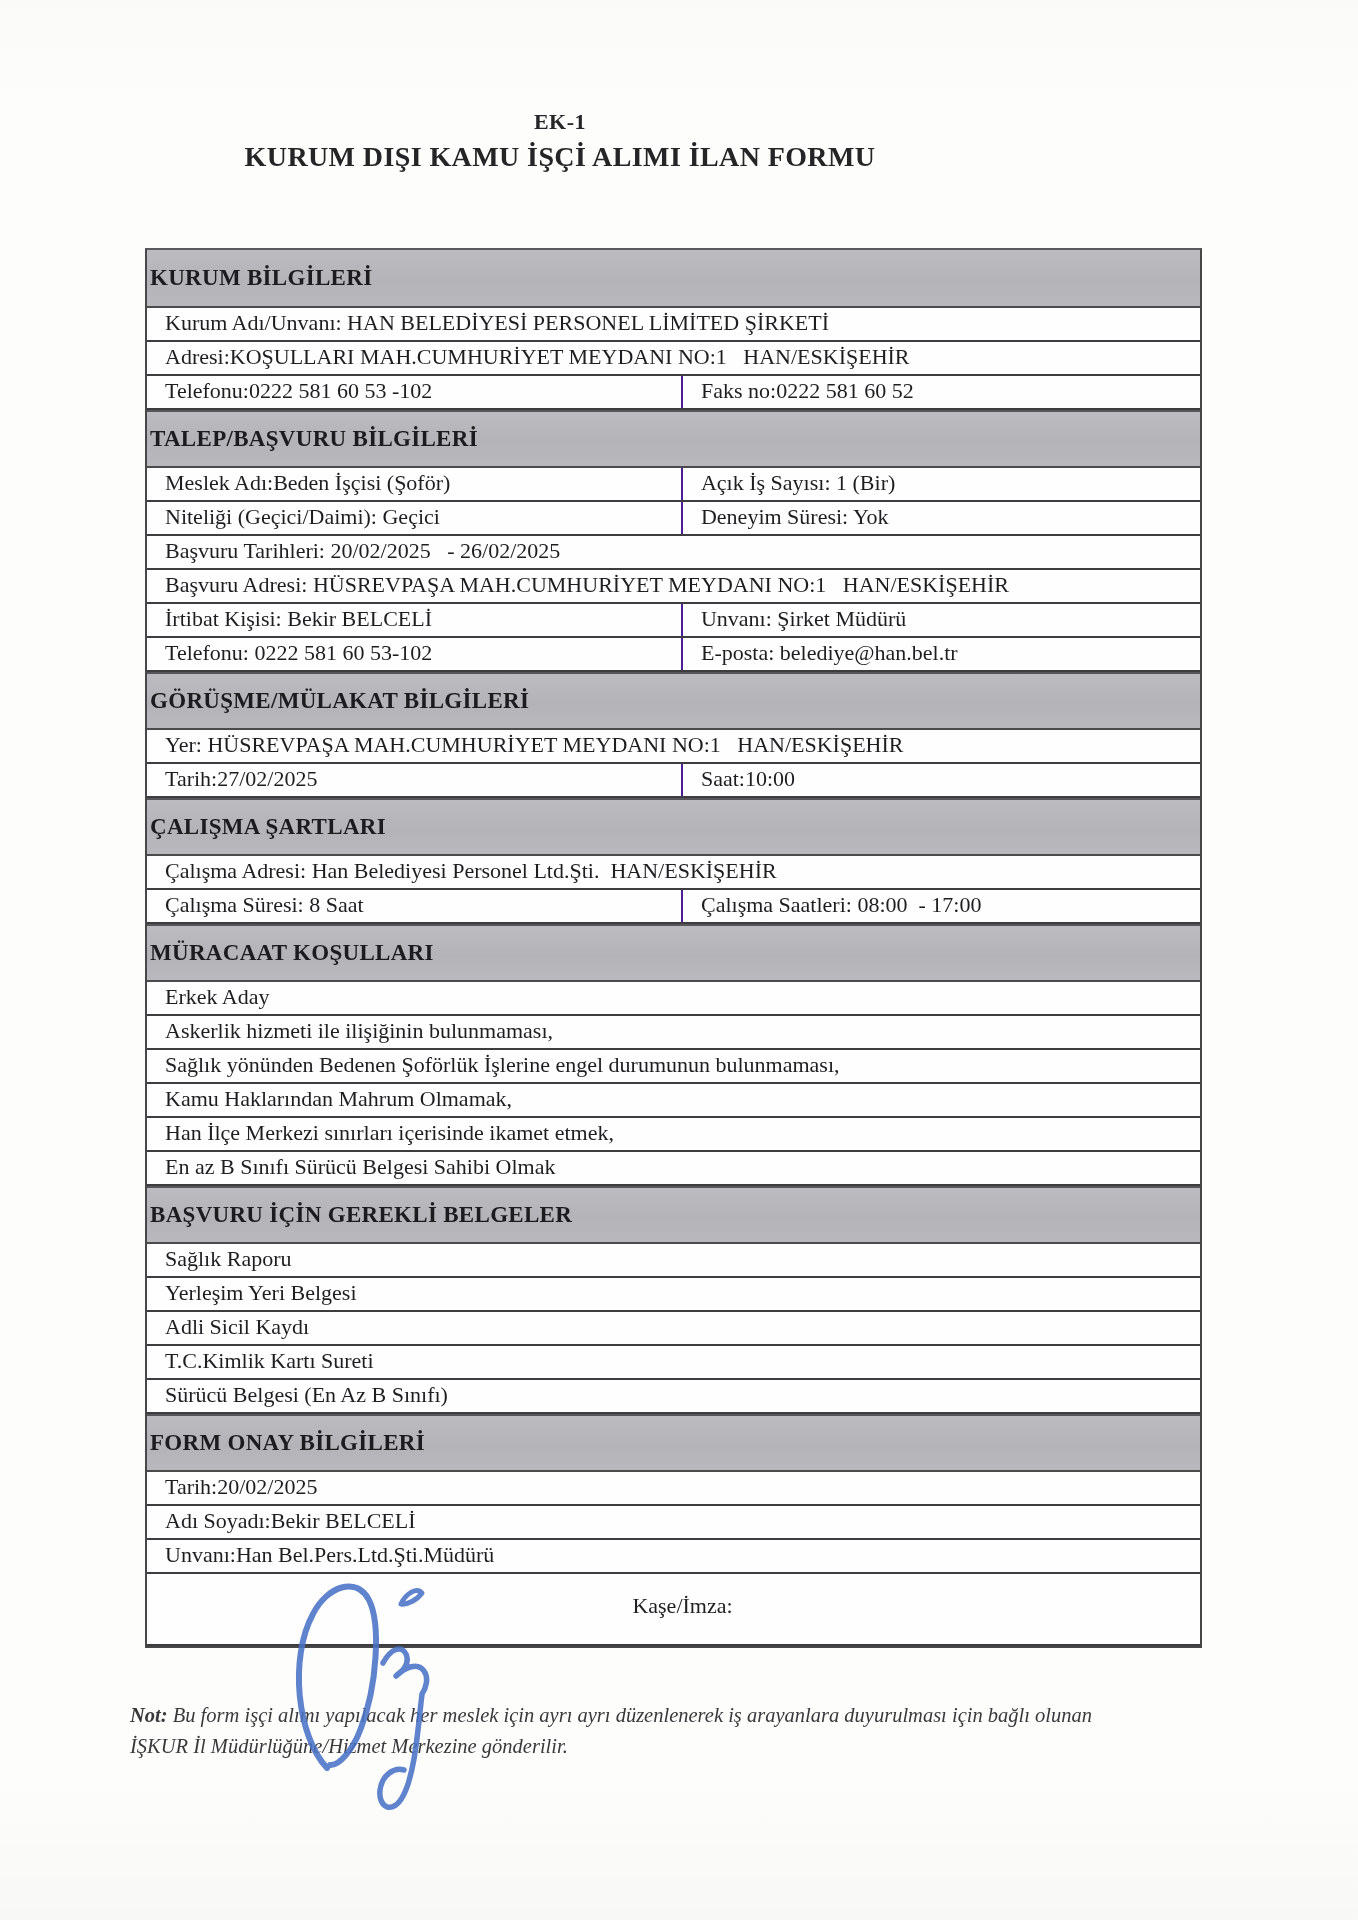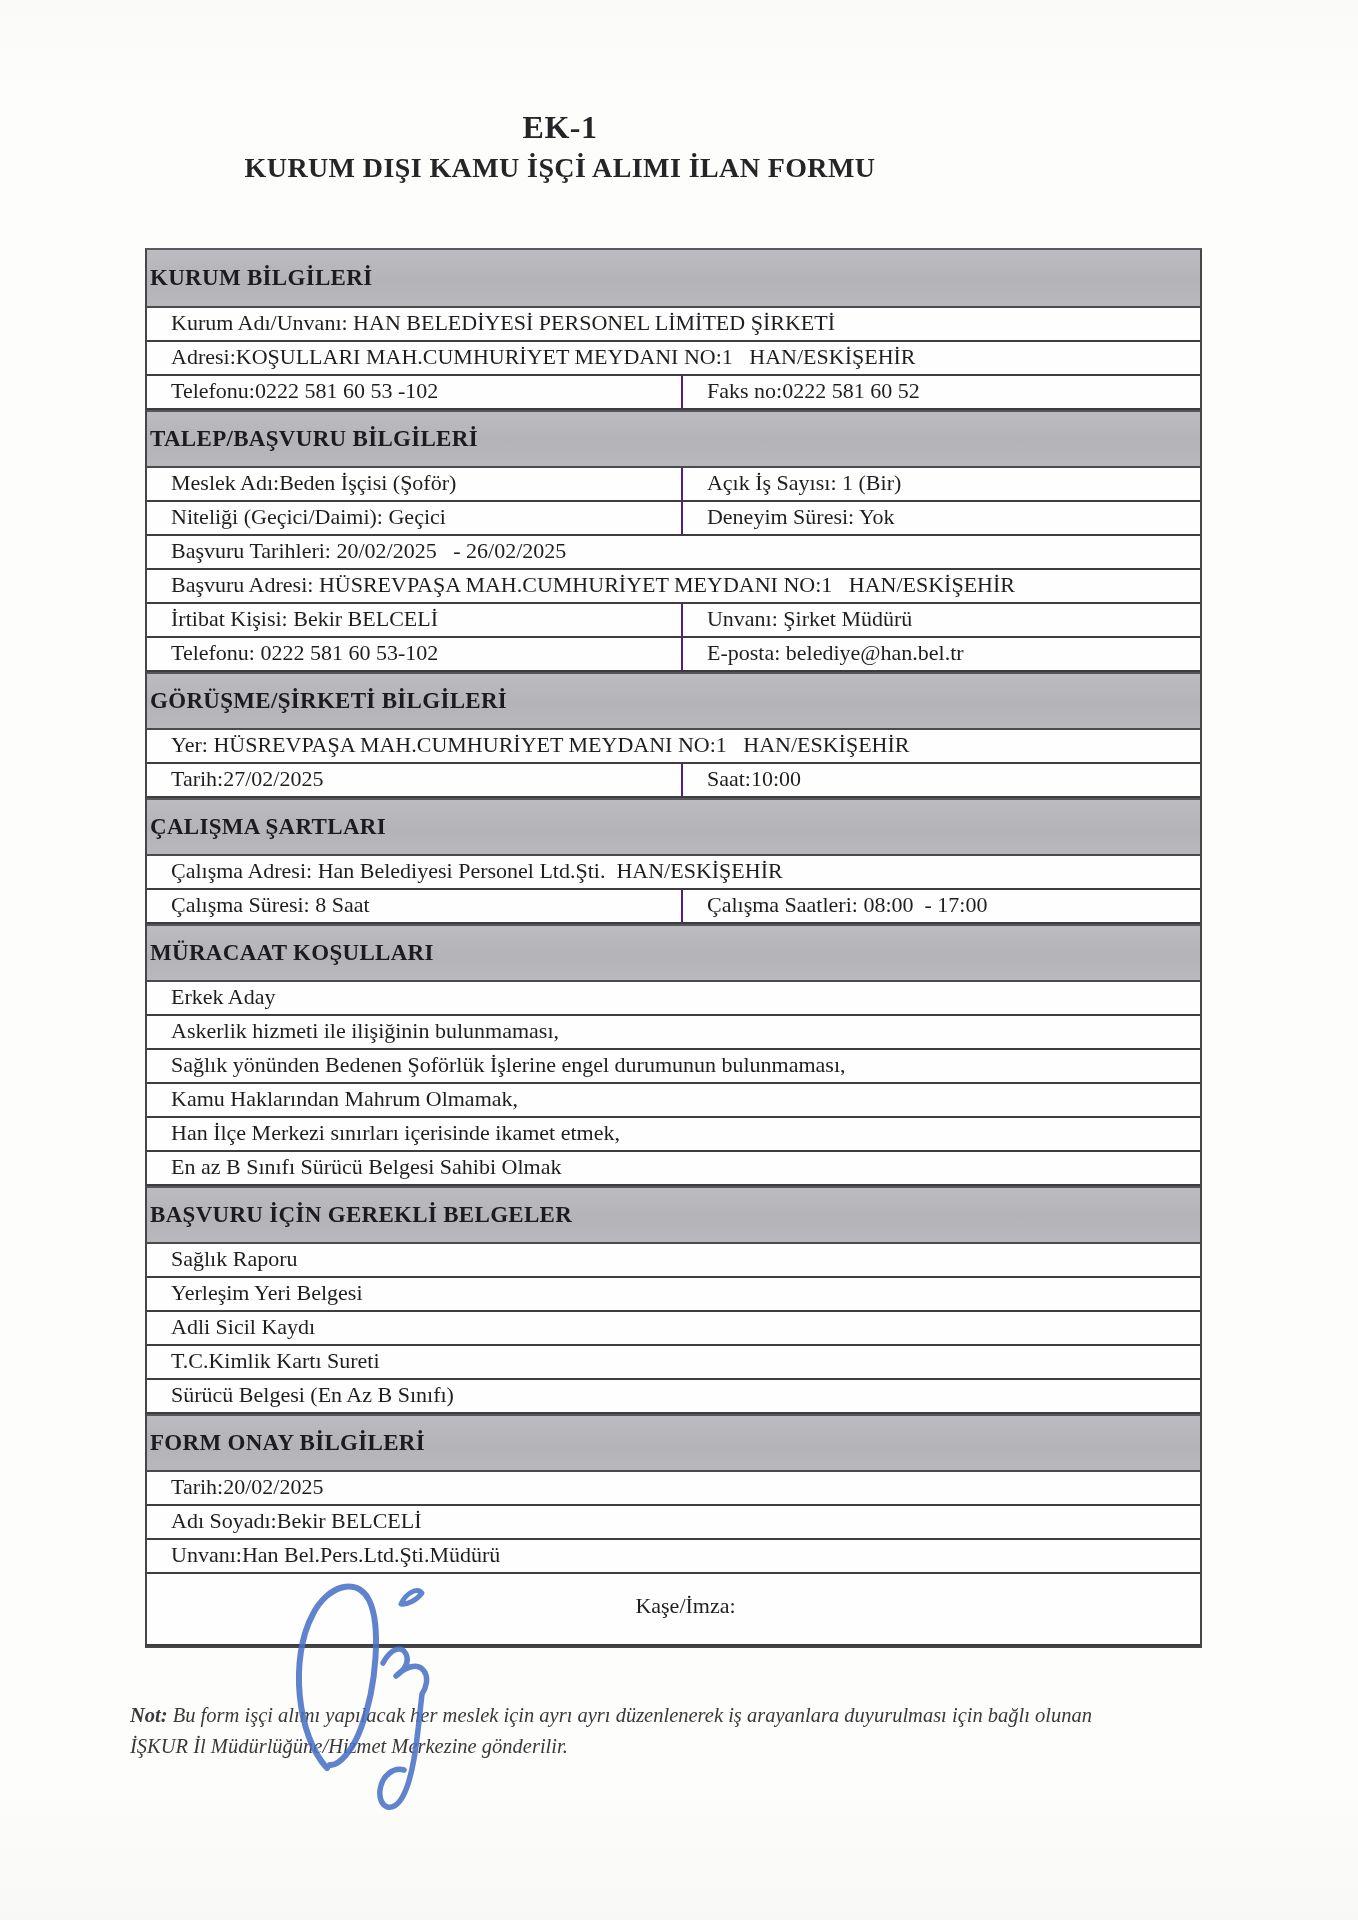"EK-1" .doc-title { font-size: 32px -> 22px }
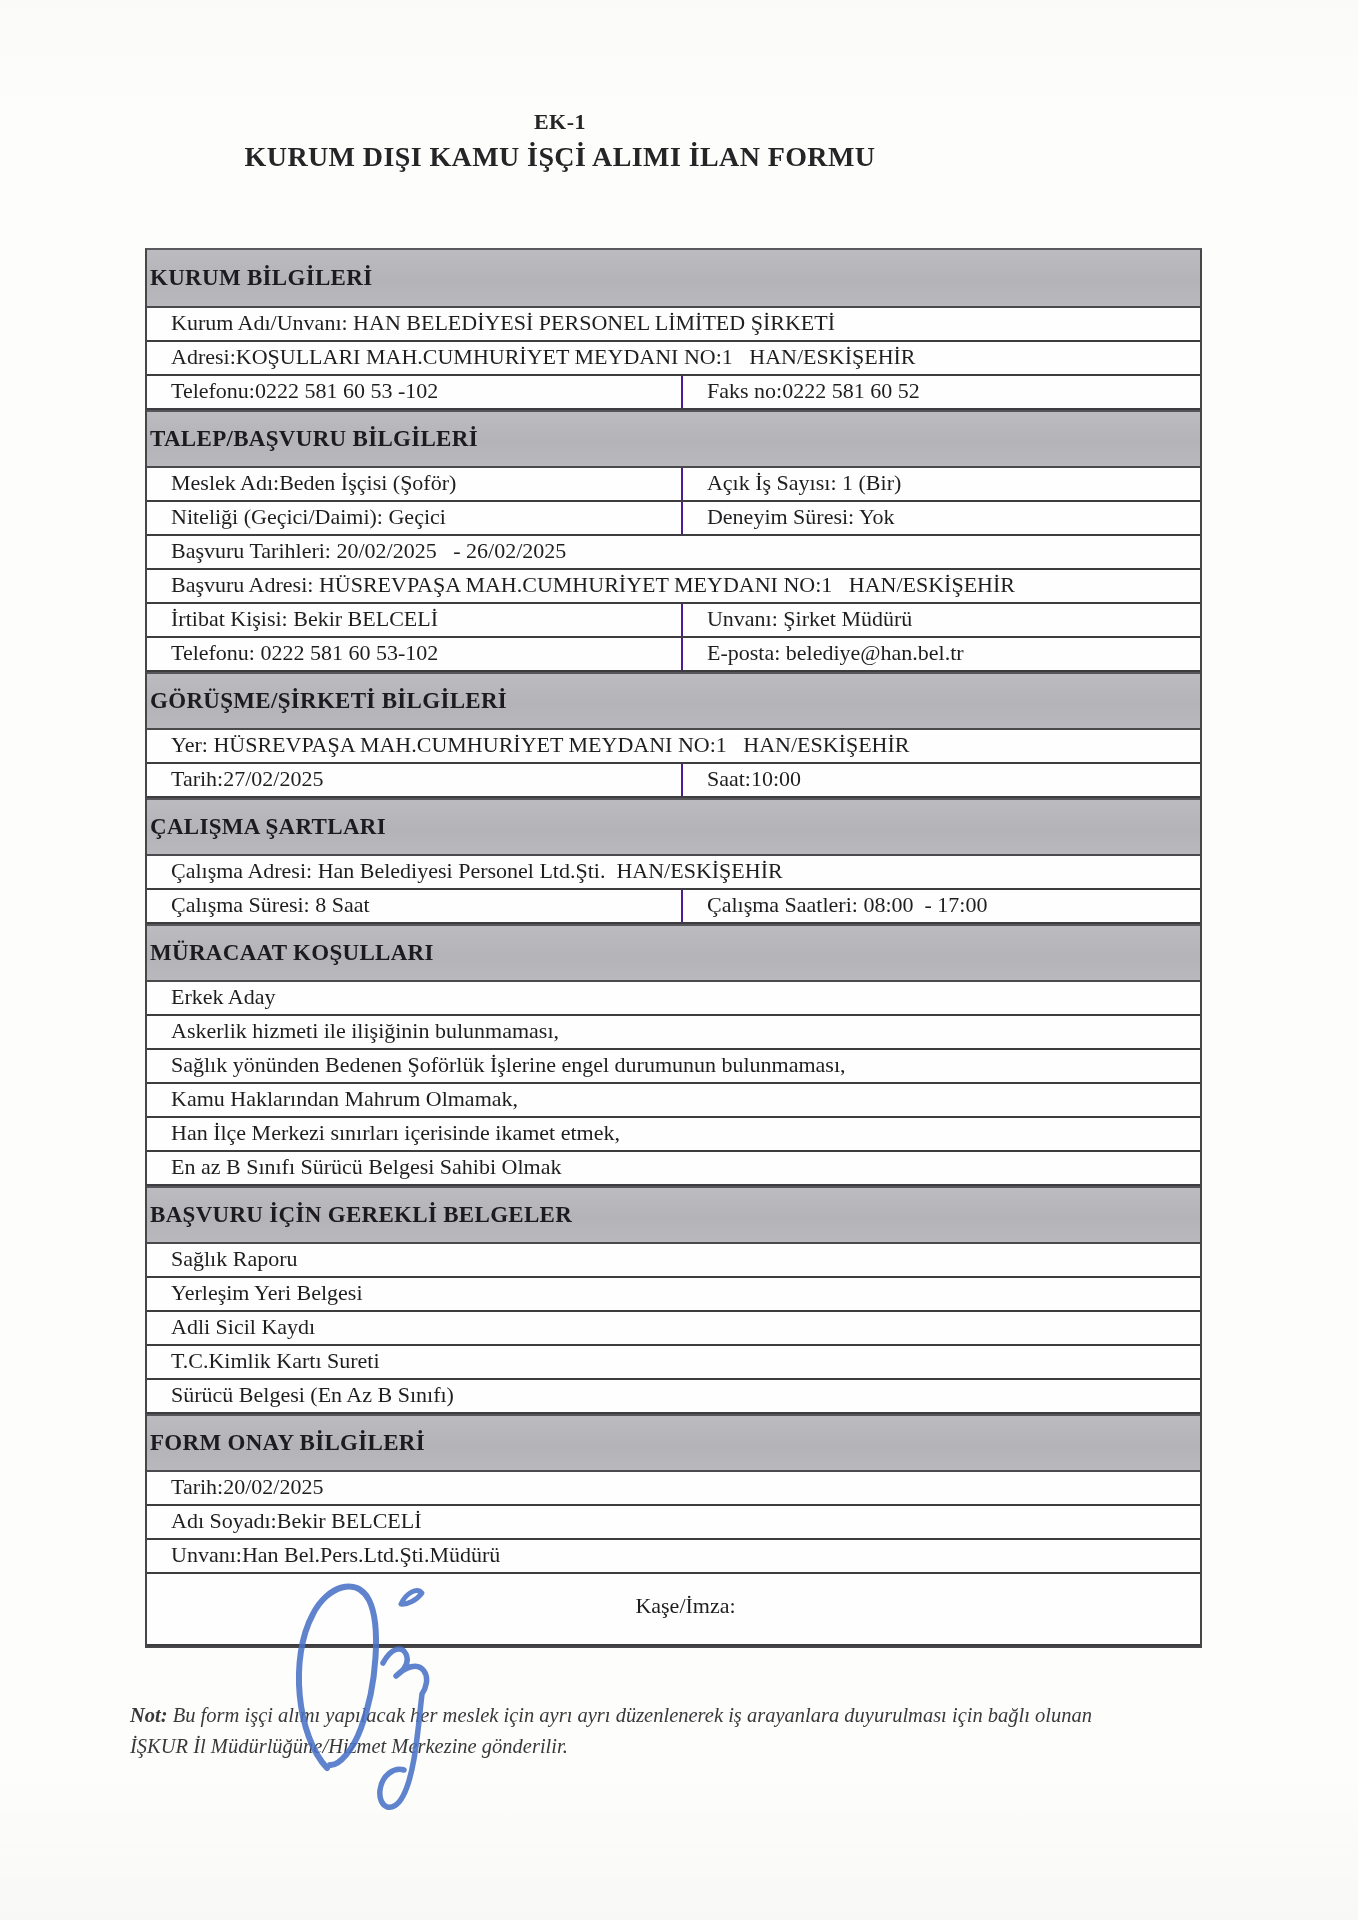"Kurum Adı/Unvanı: HAN BELEDİYESİ" .cell { padding-left: 24px -> 18px }
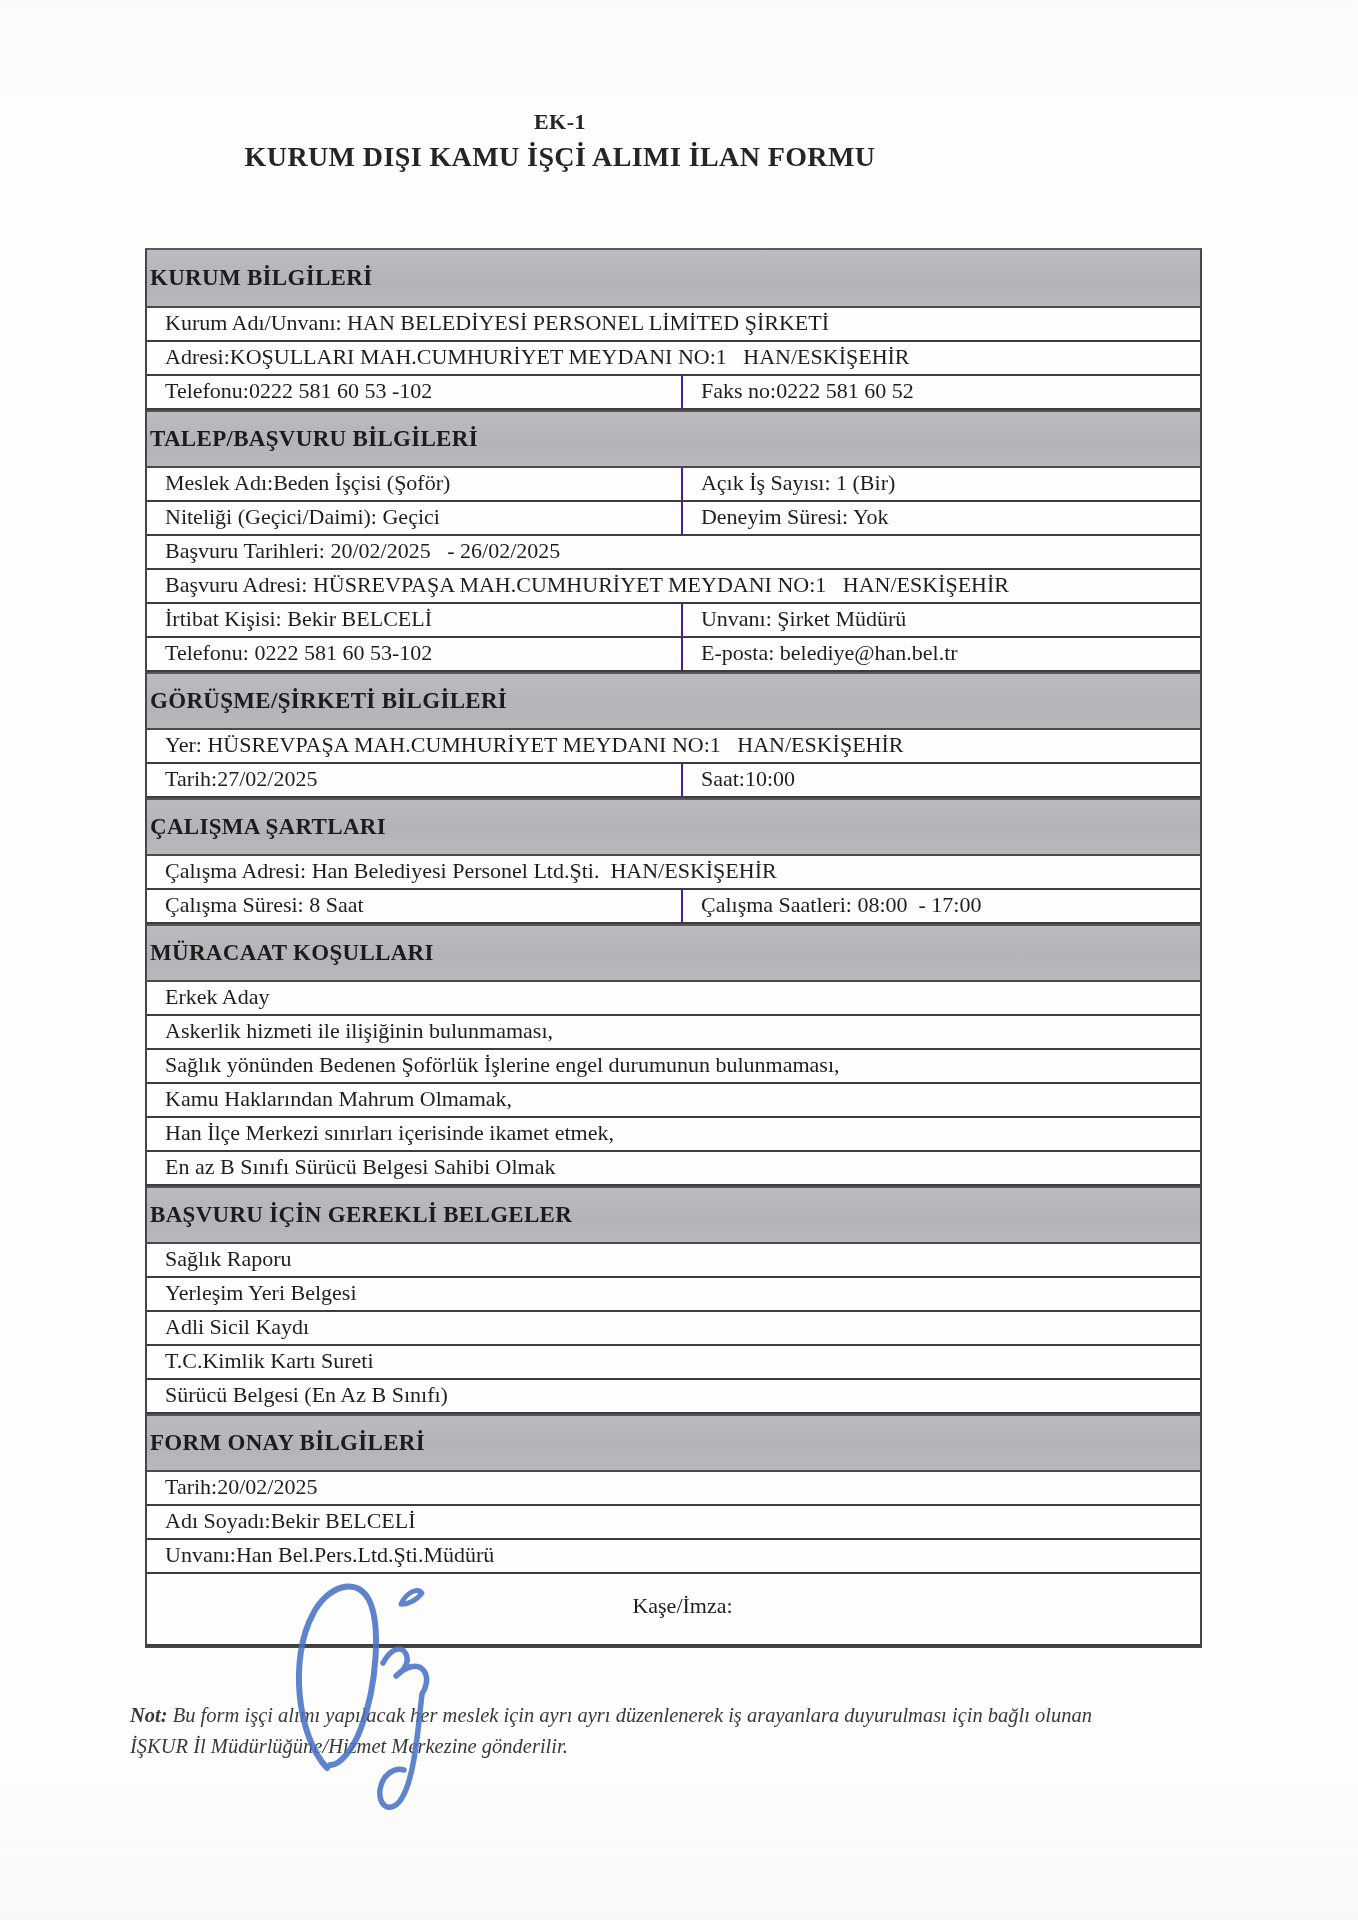"GÖRÜŞME/ŞİRKETİ BİLGİLERİ" div.section-header { text: GÖRÜŞME/ŞİRKETİ -> GÖRÜŞME/MÜLAKAT }
